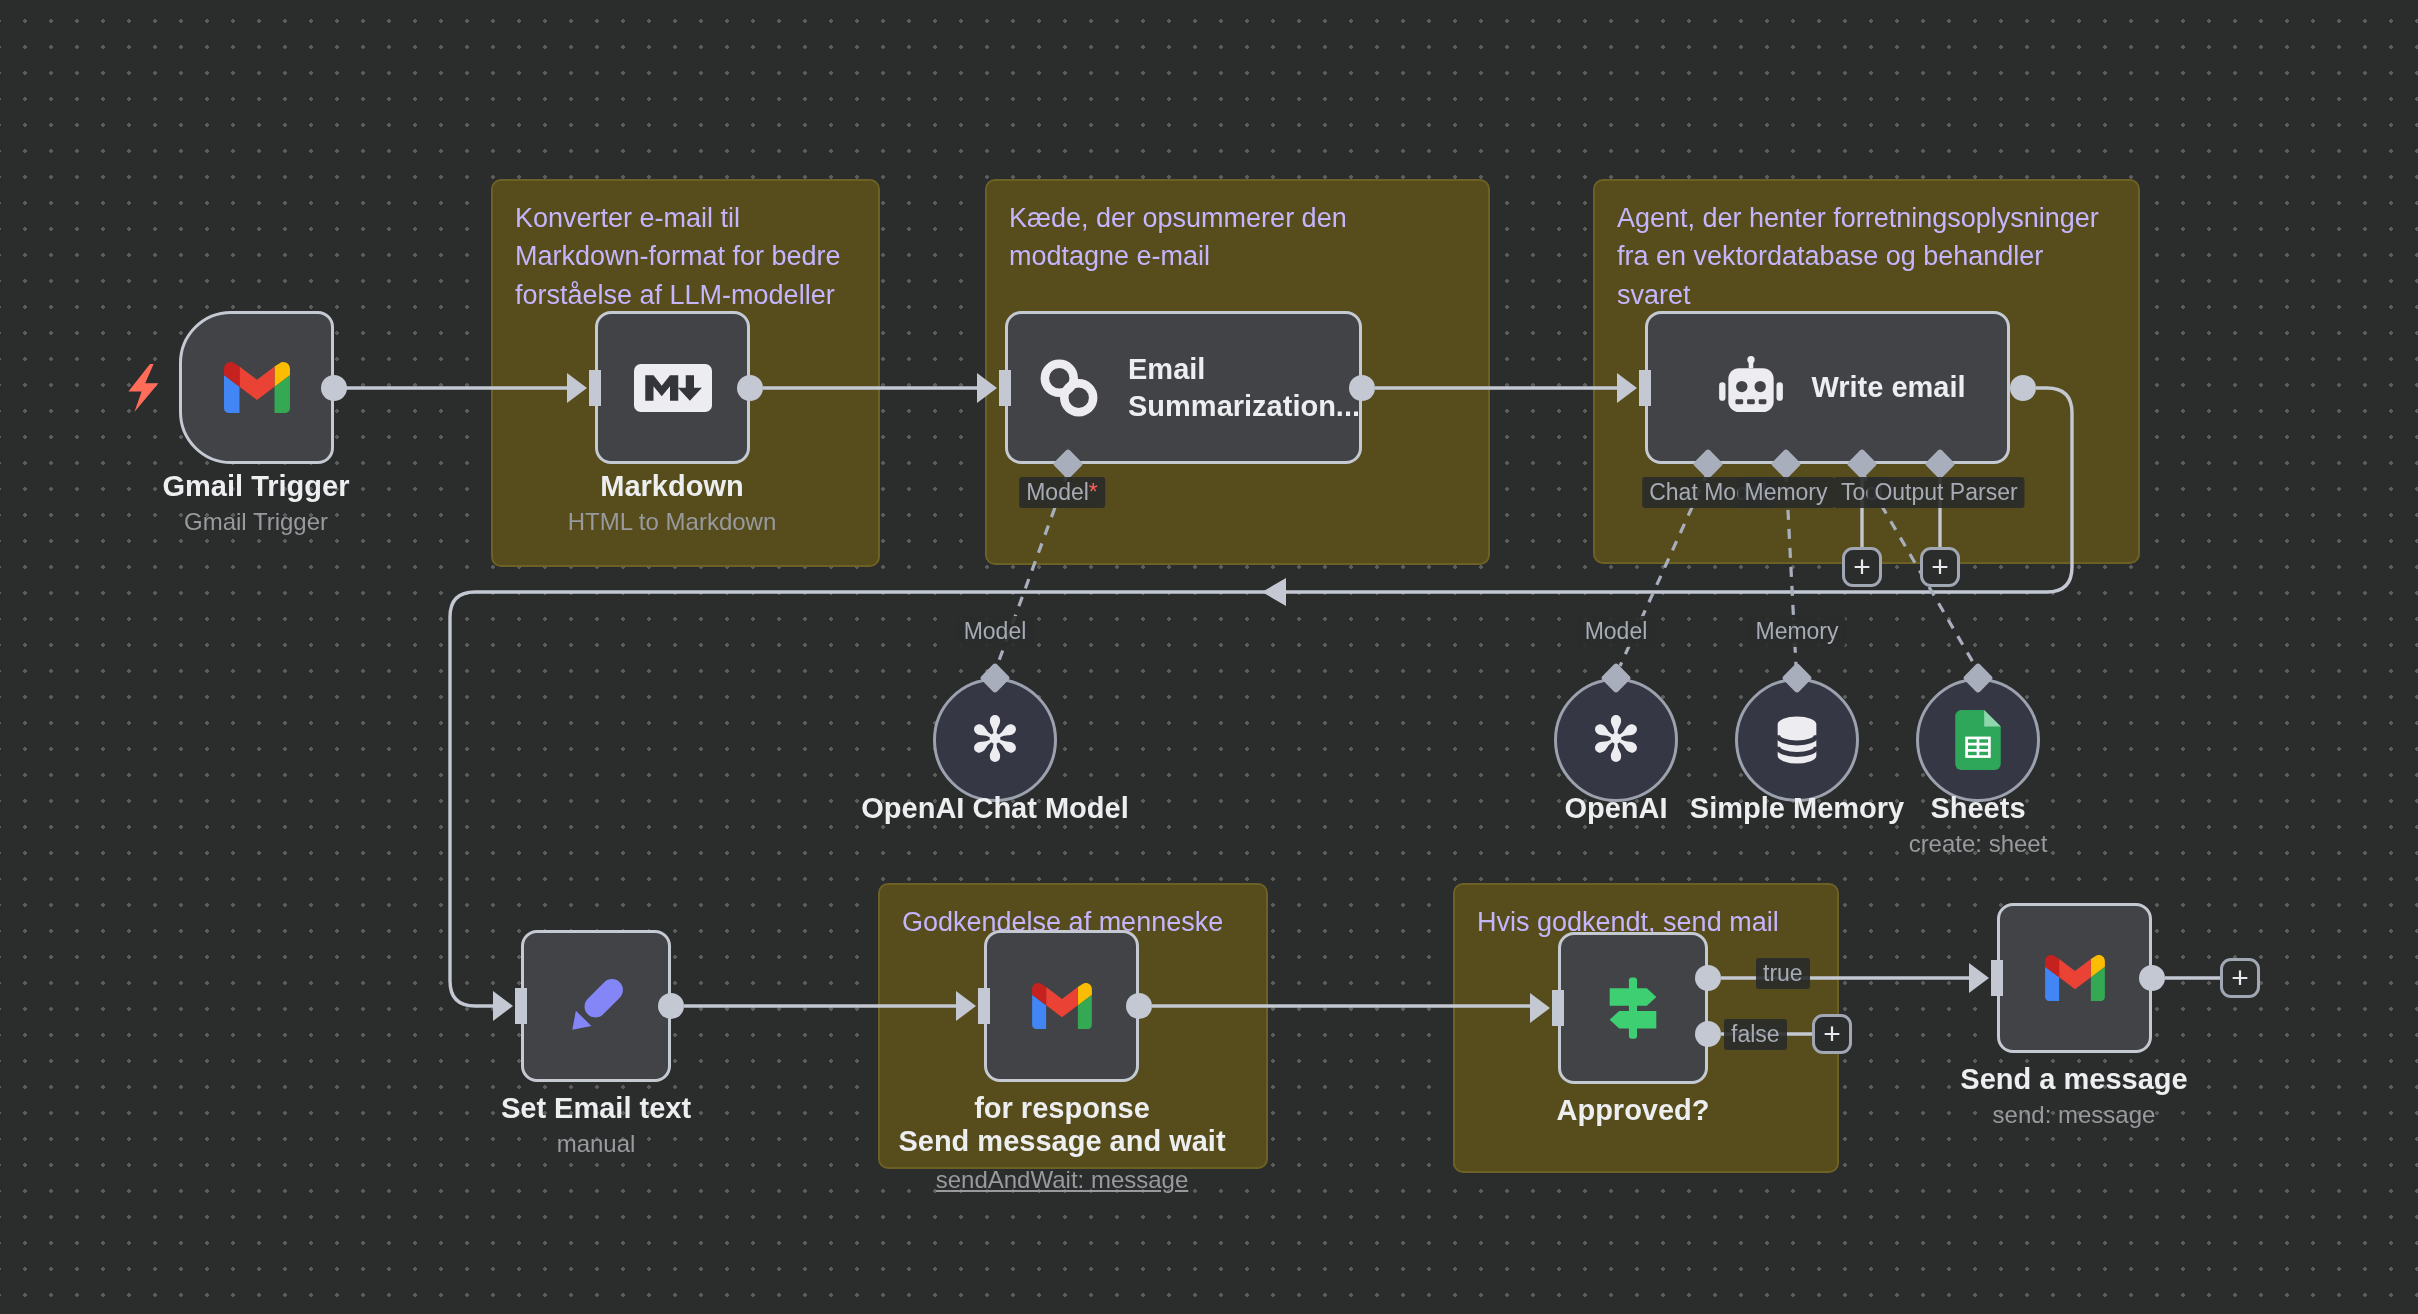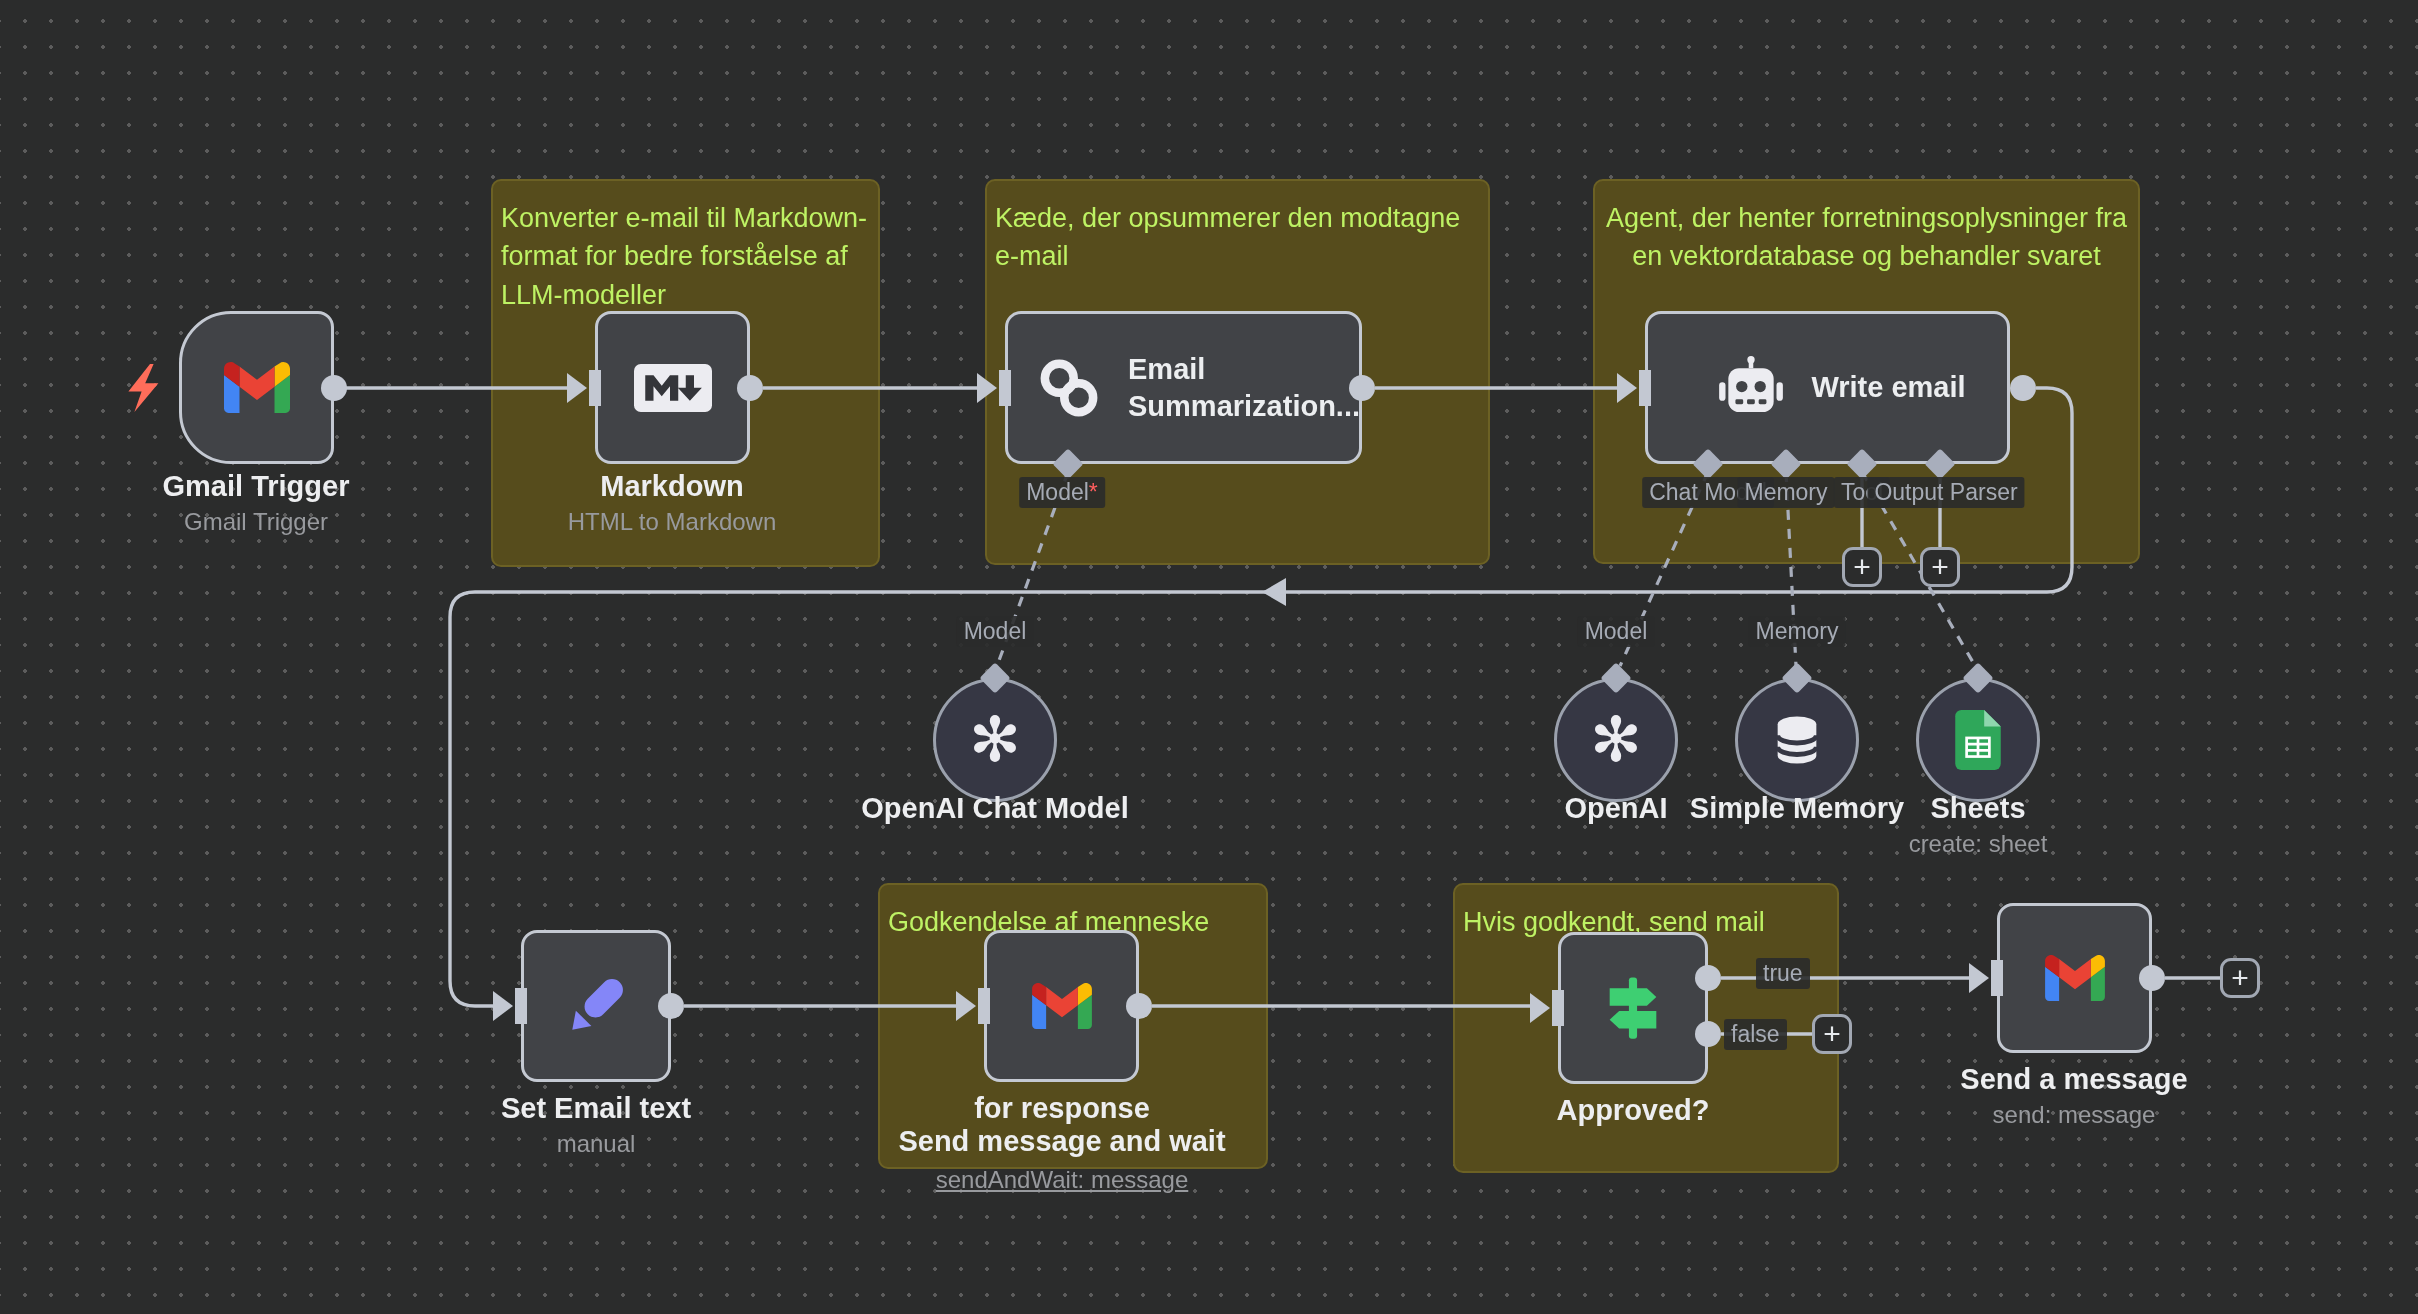"Konverter e-mail til Markdown-format for" .sticky { color: #bef264 -> #c4b5fd; padding: 18px 8px -> 18px 22px }
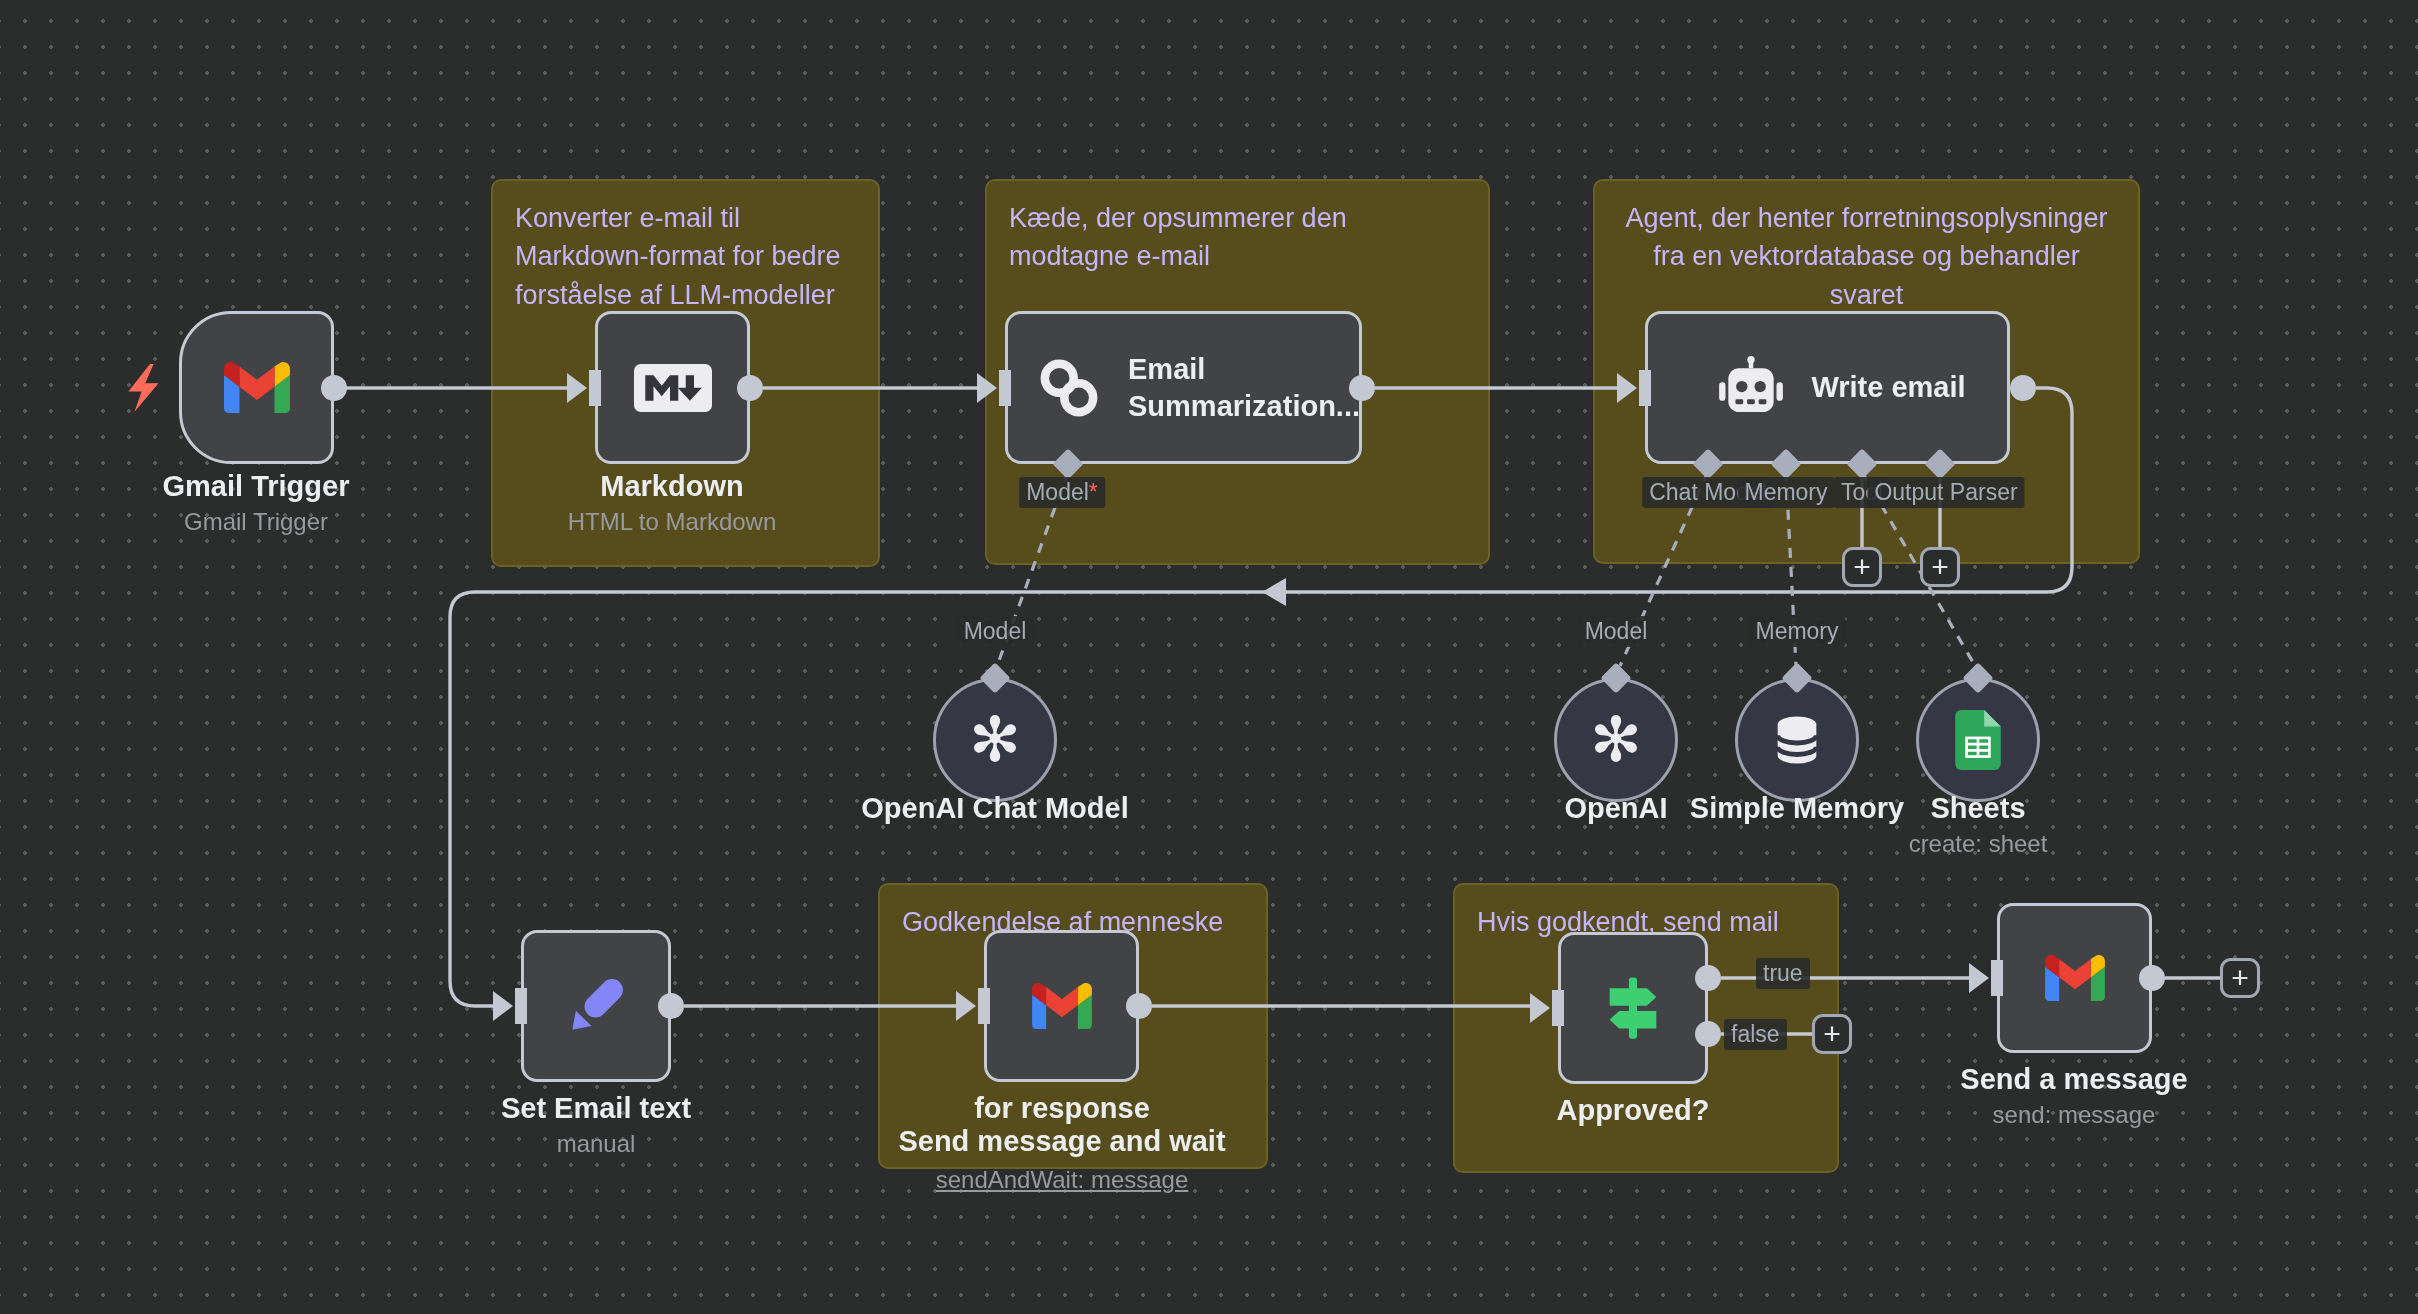"Agent, der henter forretningsoplysninger" div.sticky { text-align: center -> none }
